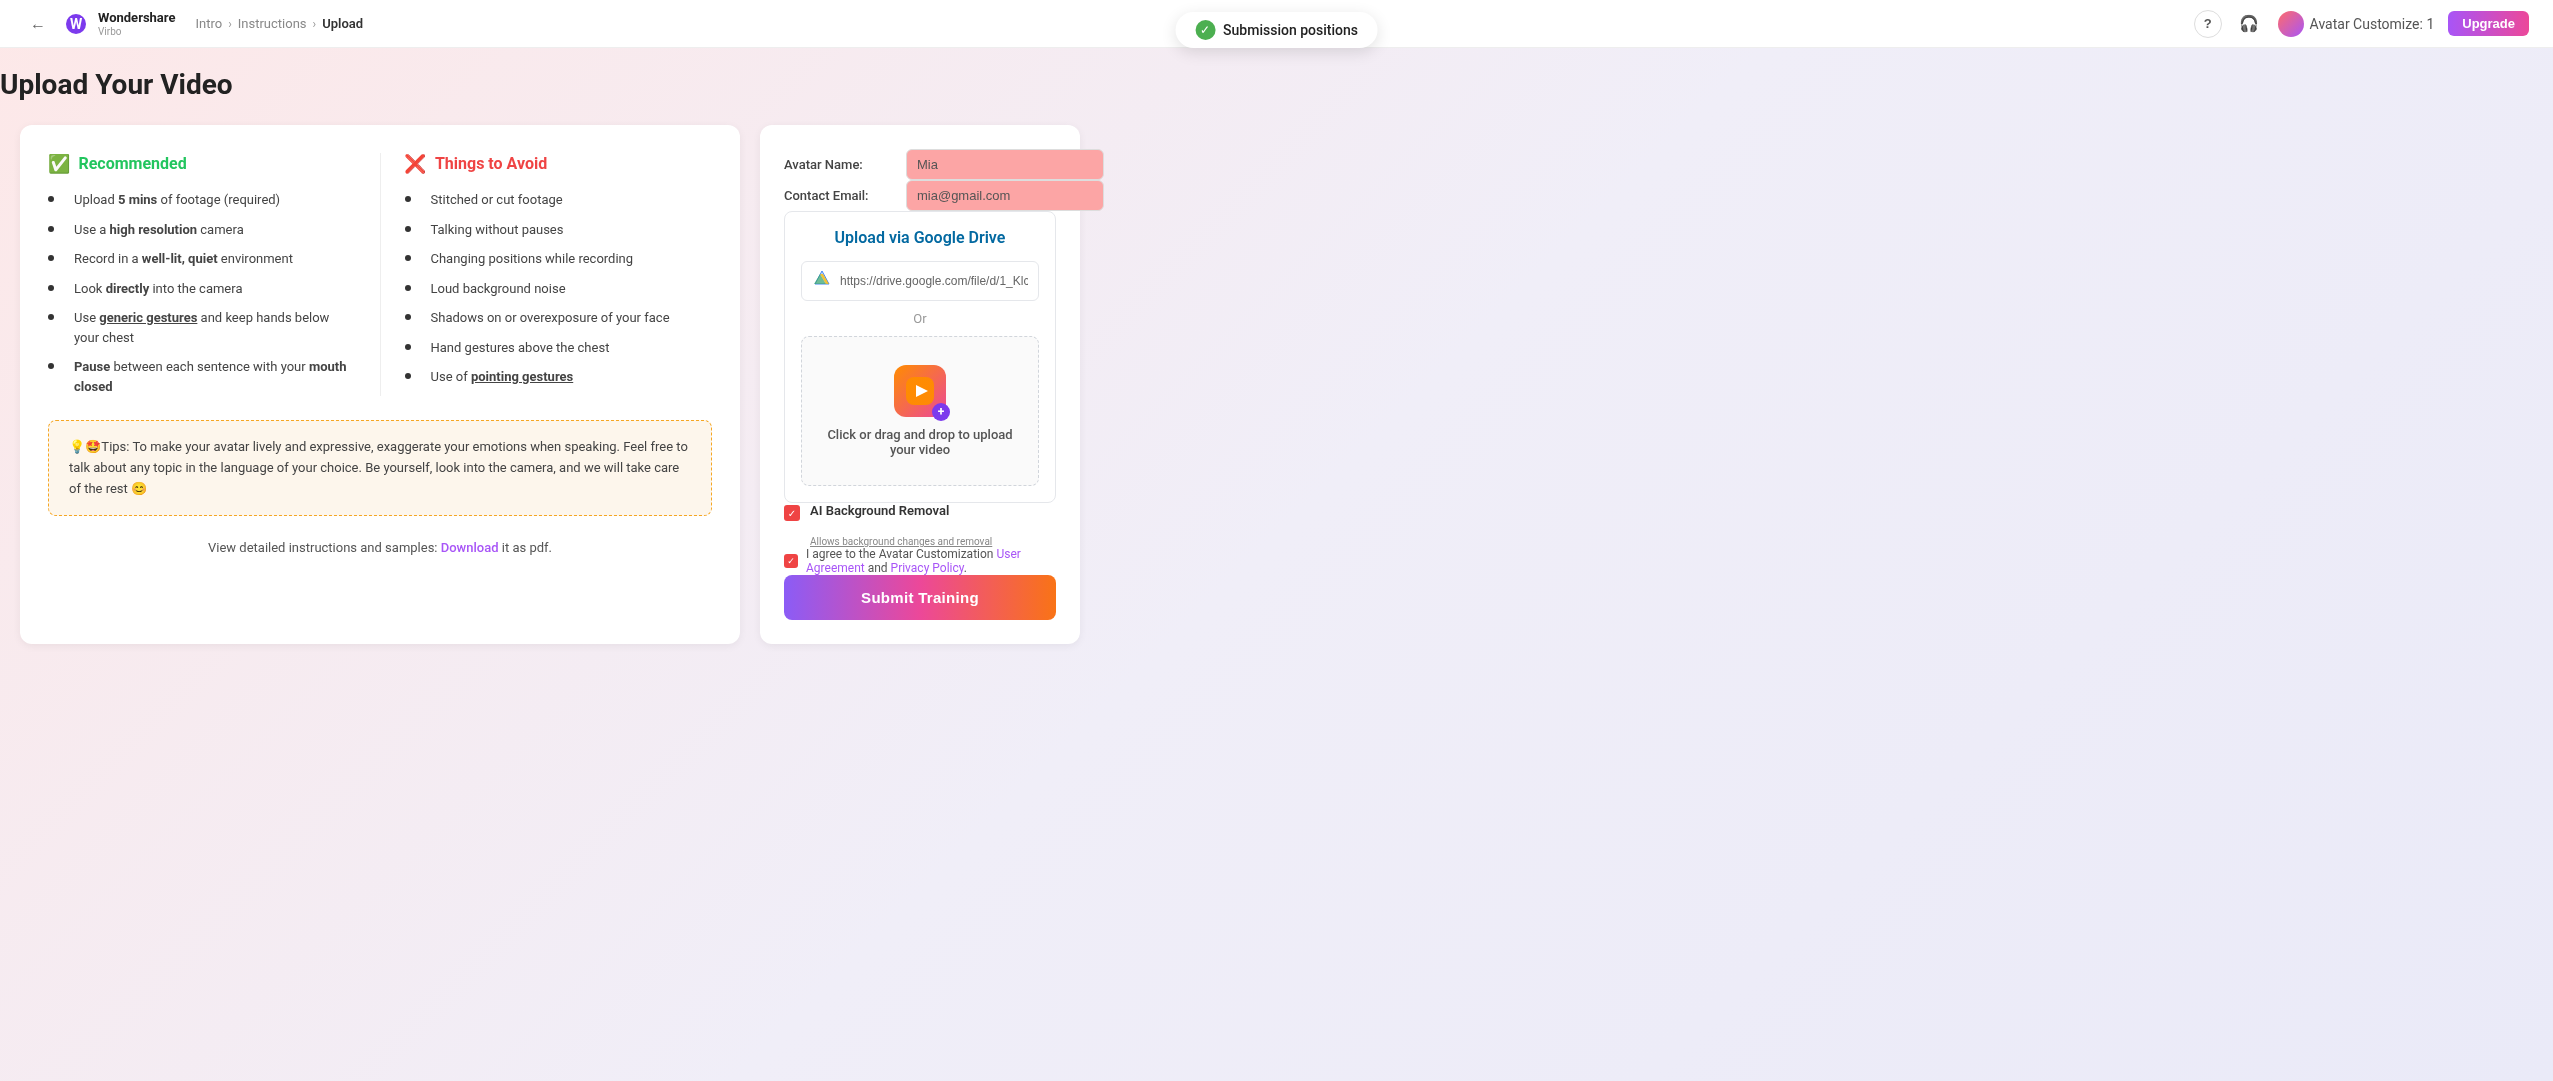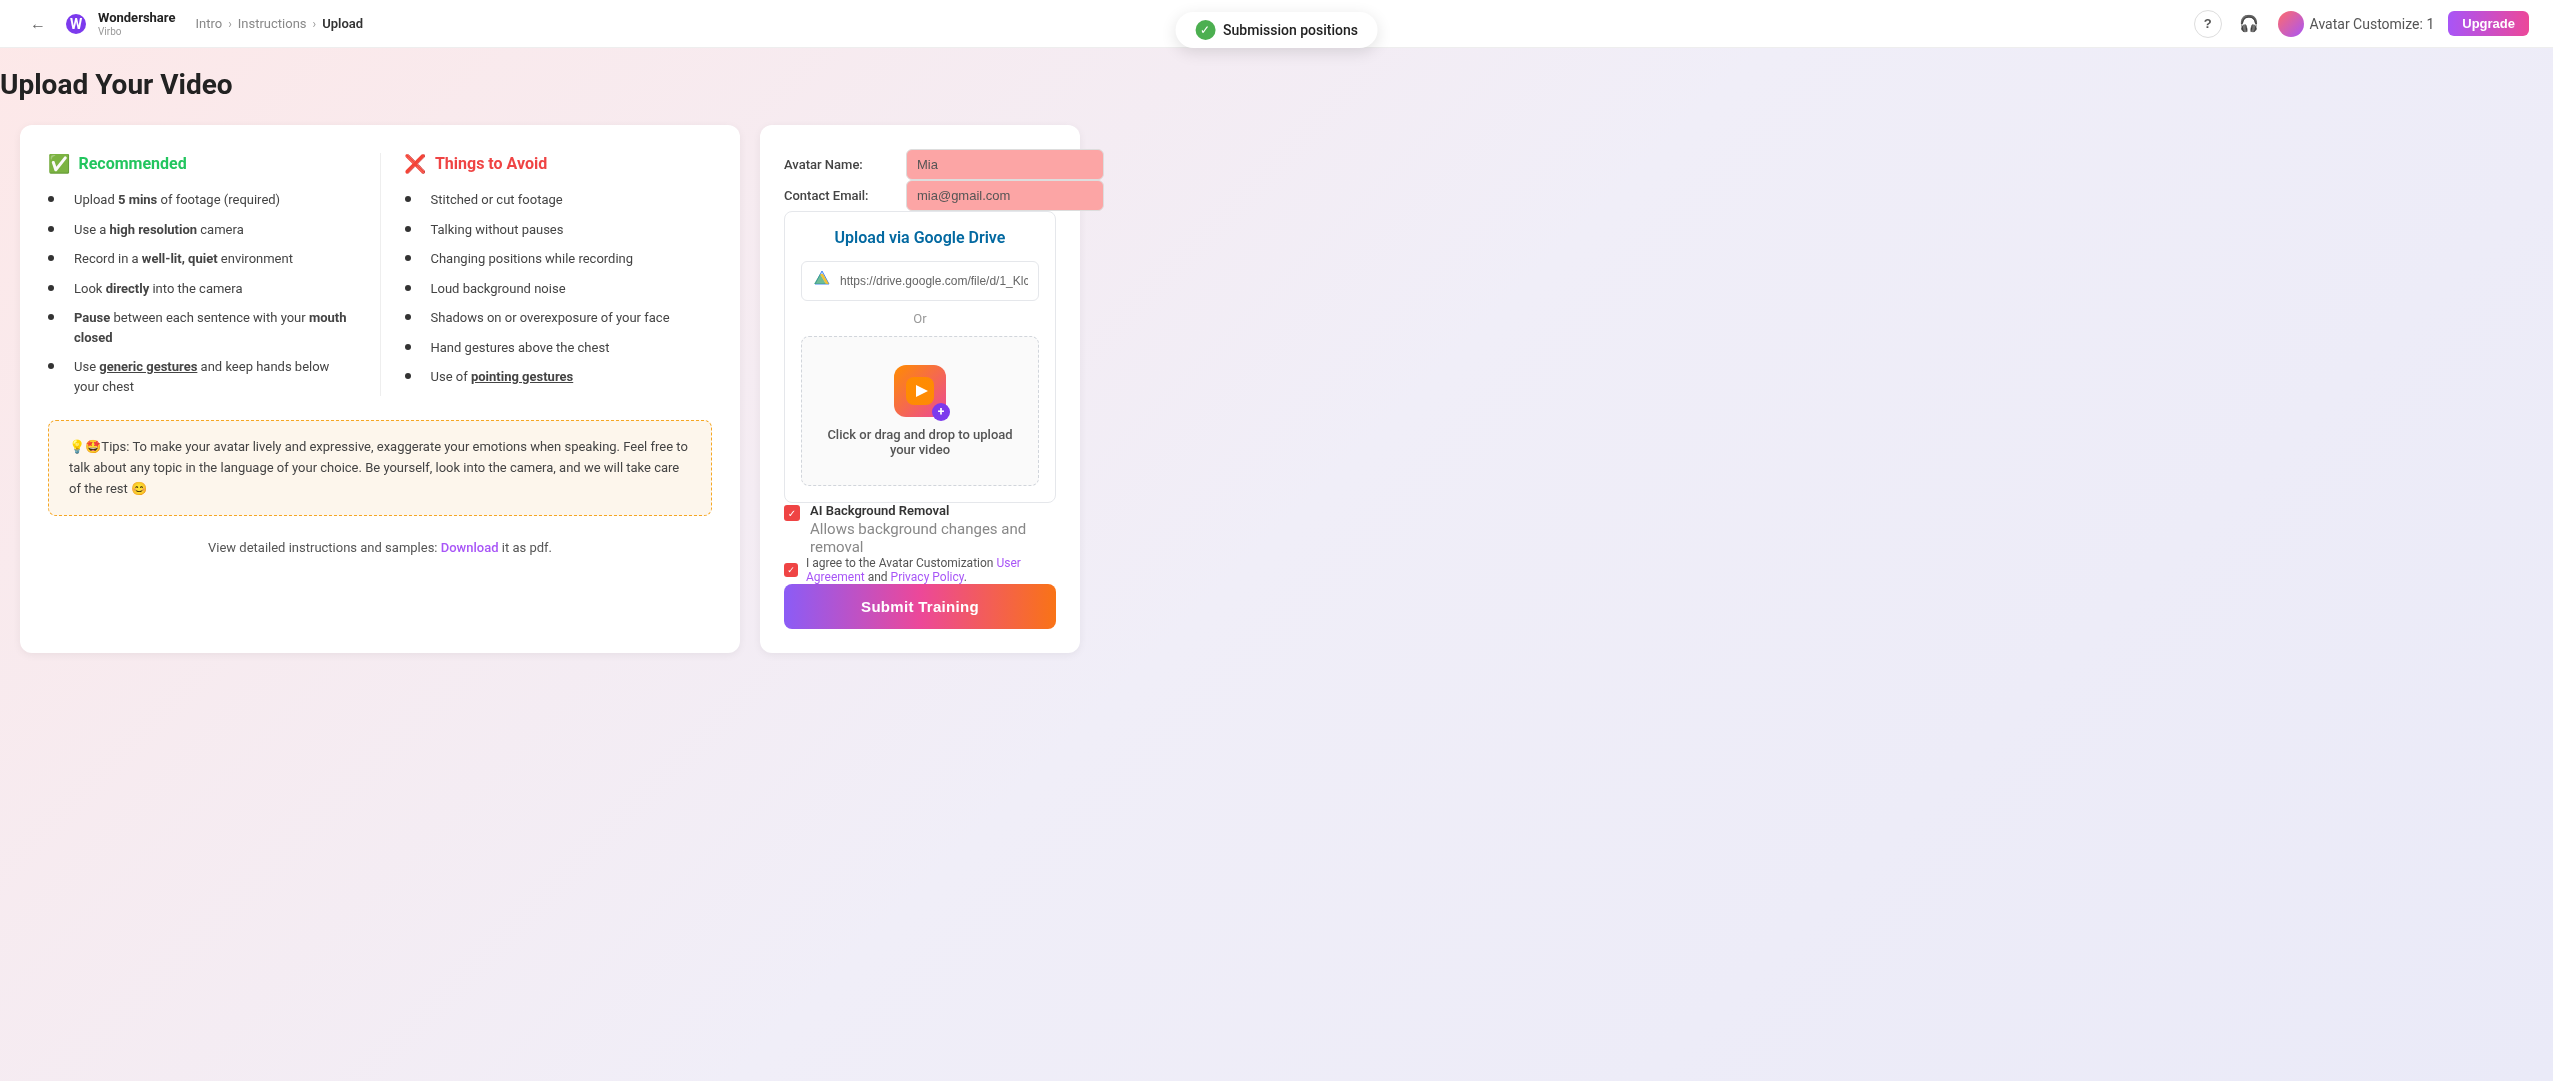"Pause between each sentence with" li { order: before "Use generic gestures and keep" -> after "Use generic gestures and keep" }
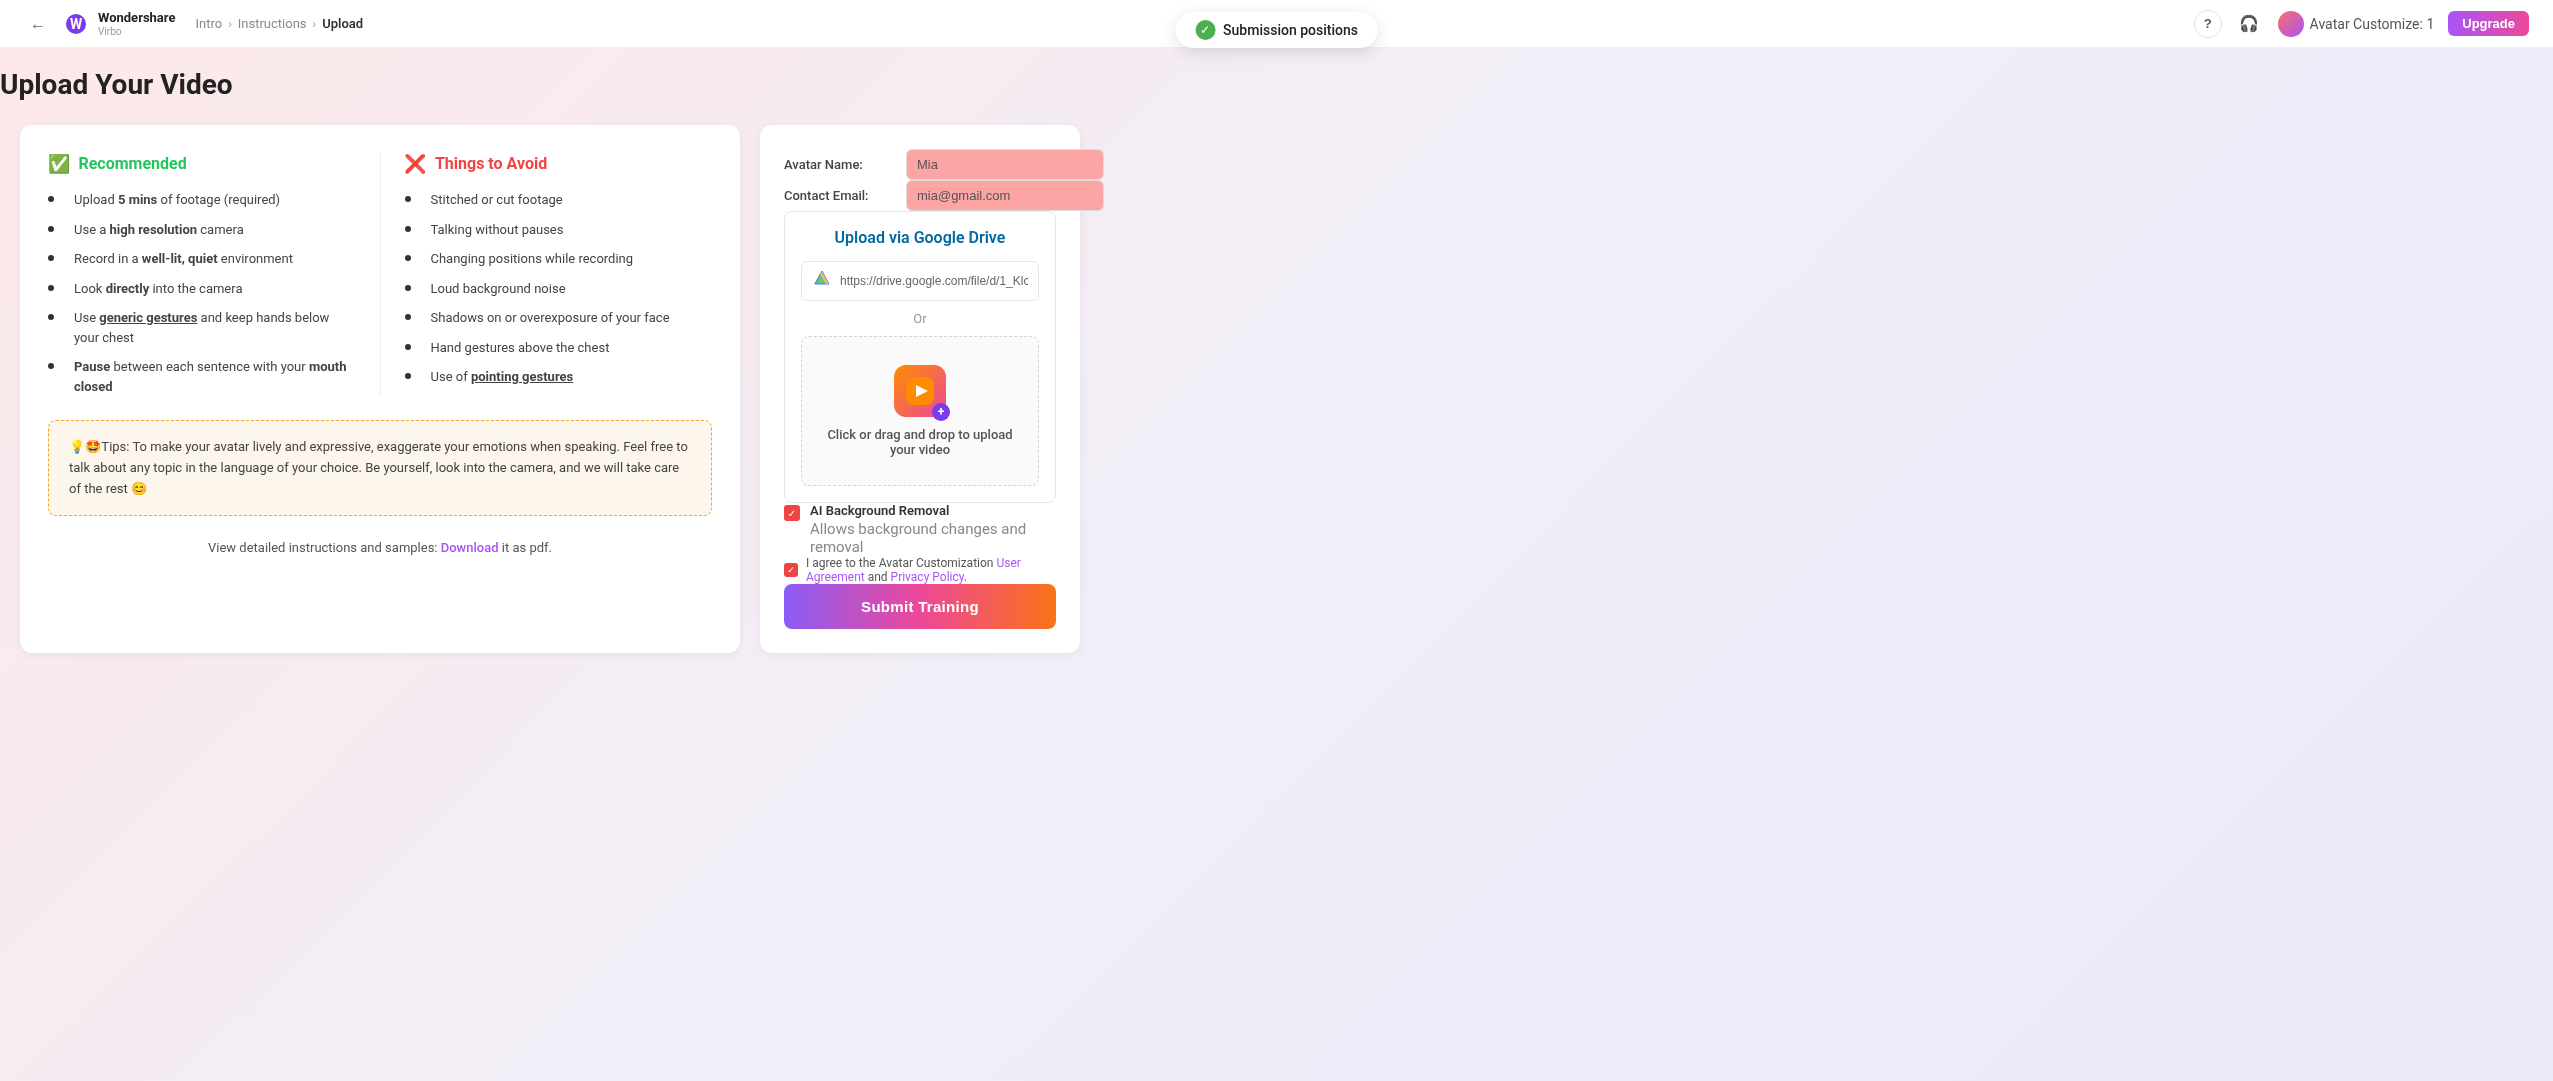"Allows background changes and removal" .ai-bg-sub { font-size: 15px -> 10px; margin-top: 2px -> 18px; text-decoration: none -> underline }
